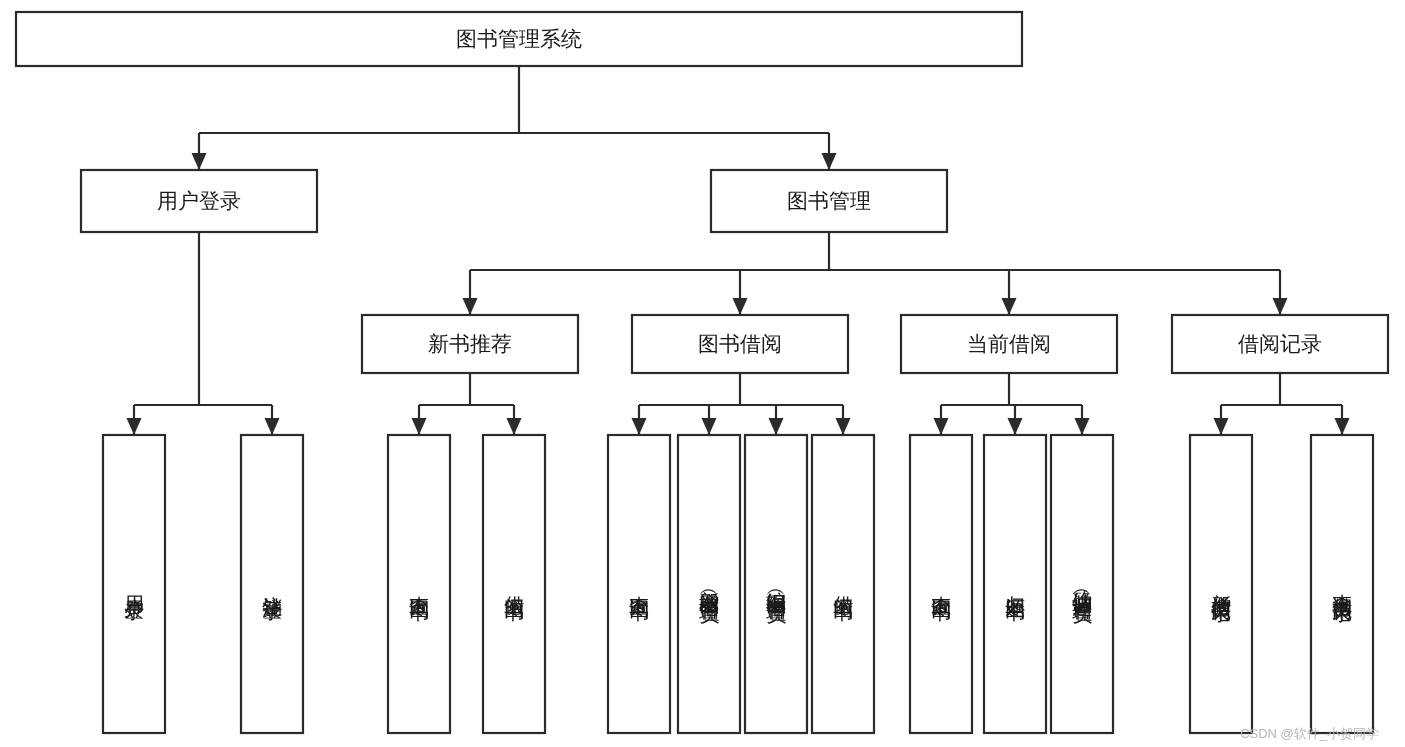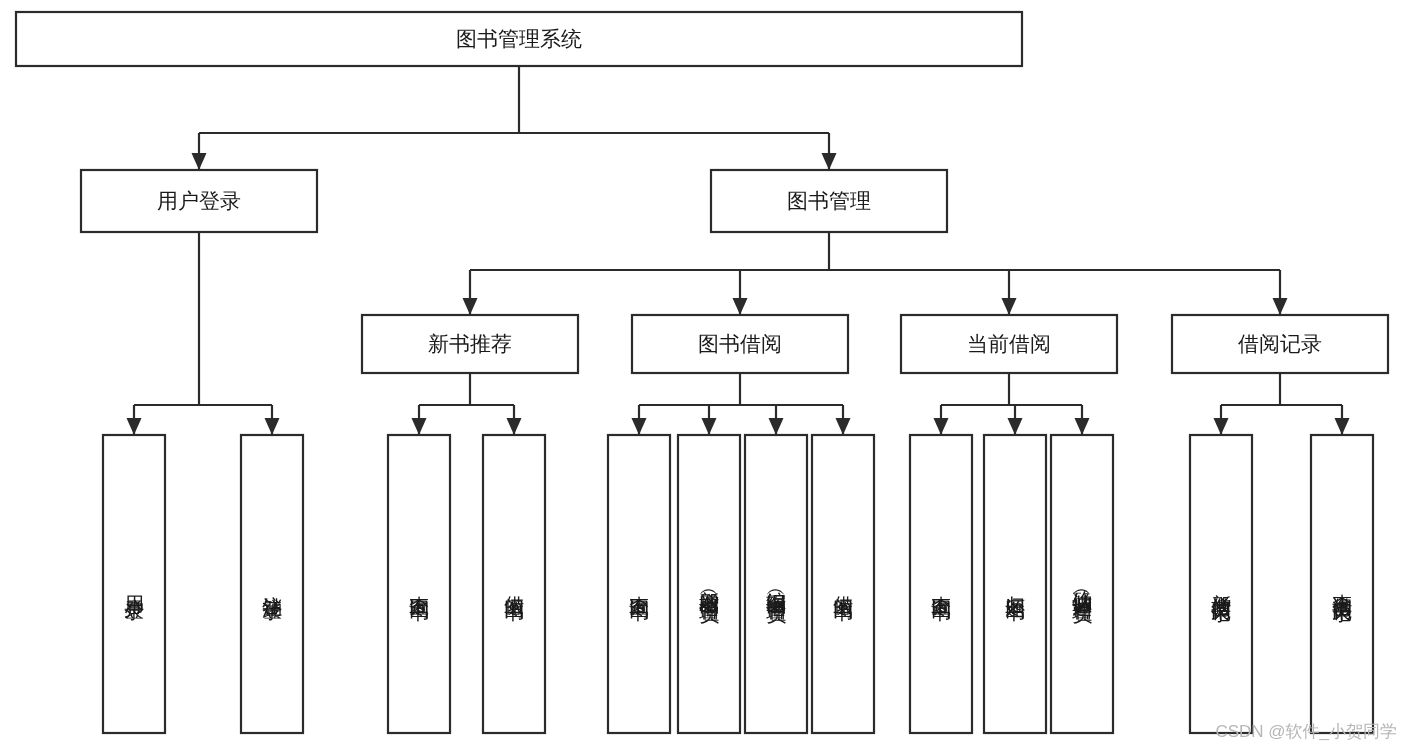"CSDN @软件_小贺同学" .watermark { font-size: 17px -> 13px; right: 8px -> 26px }
